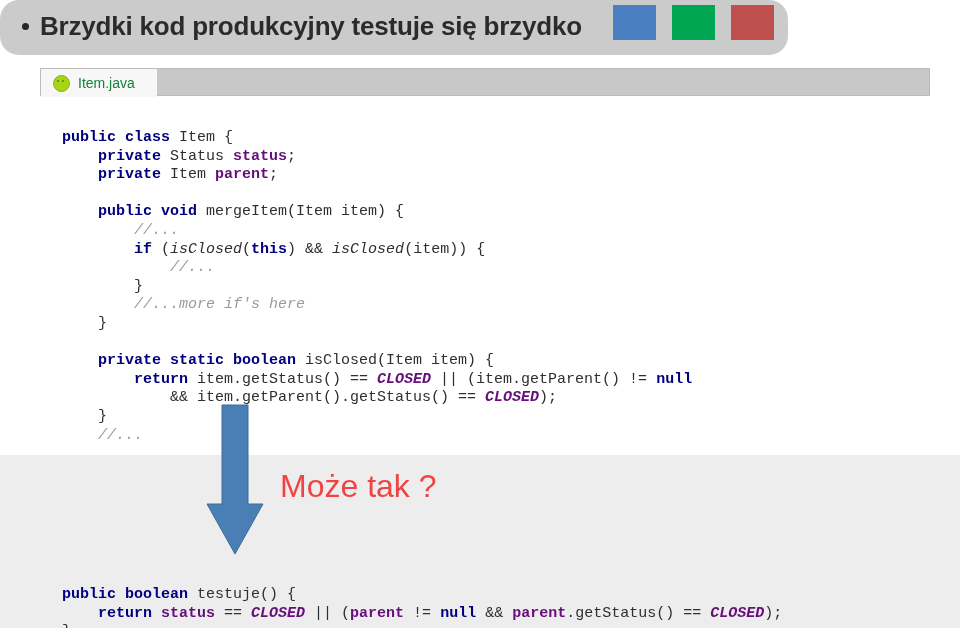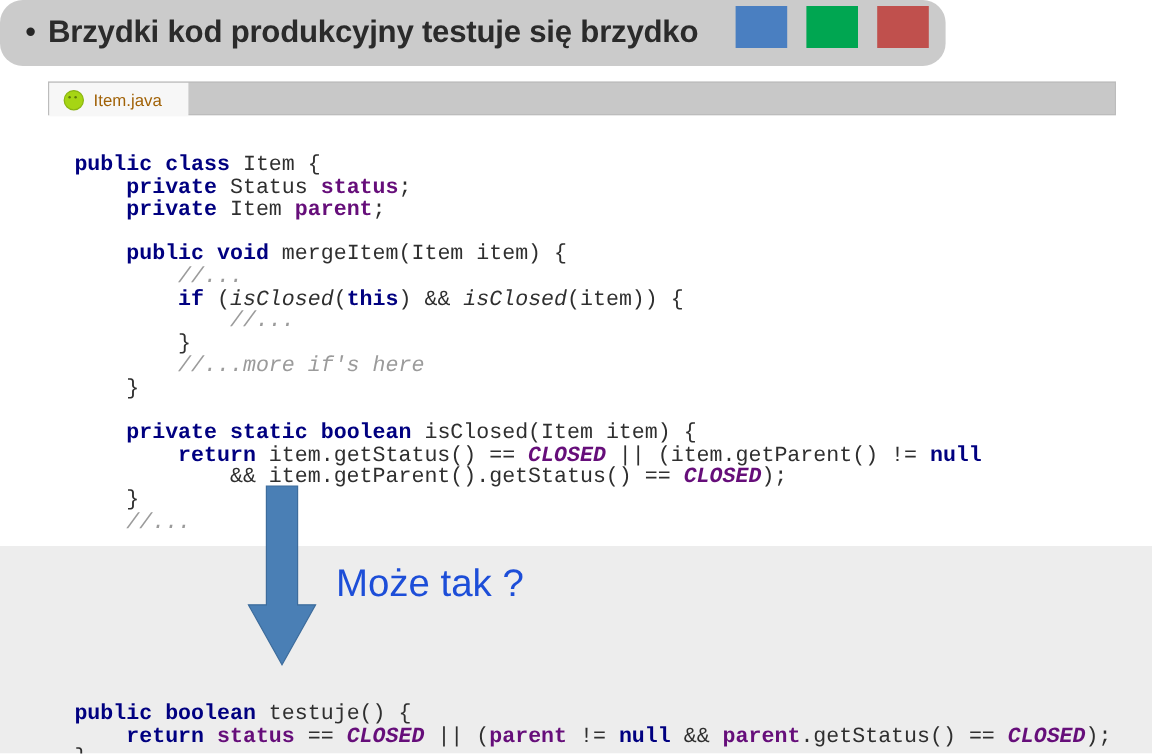"Item.java" #tab-label { color: #a16207 -> #15803d }
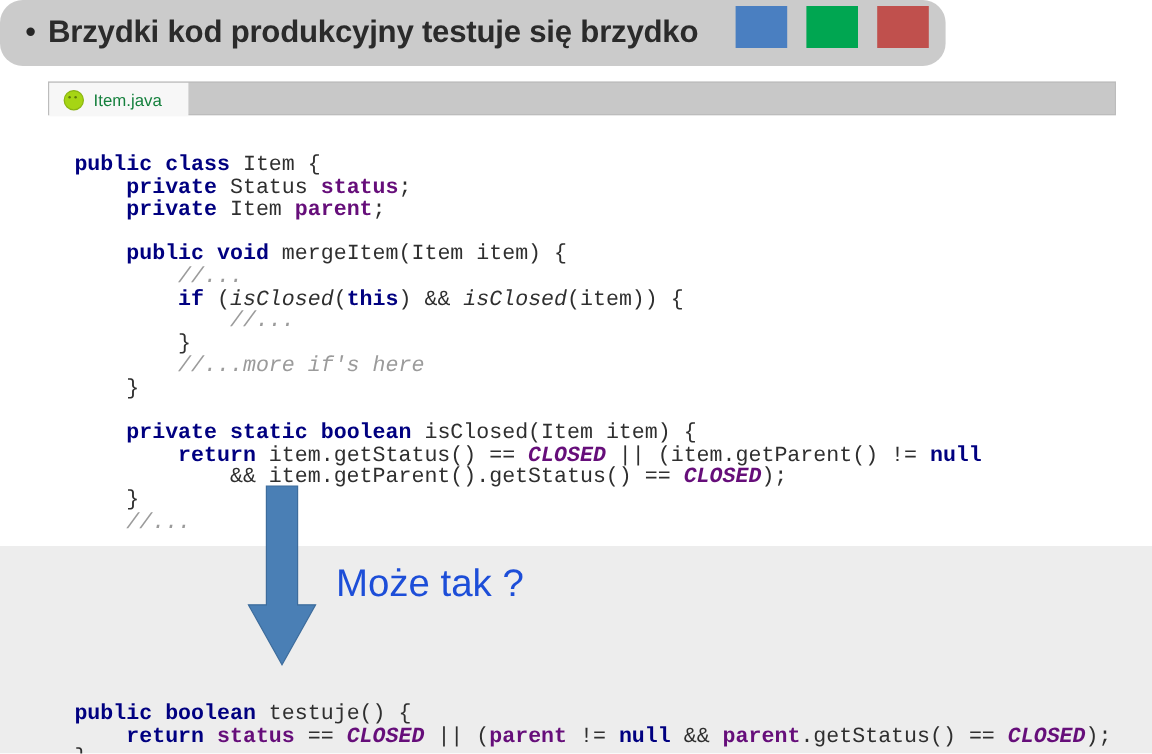"public class Item { private" .code-block { font-size: 18px -> 15px }
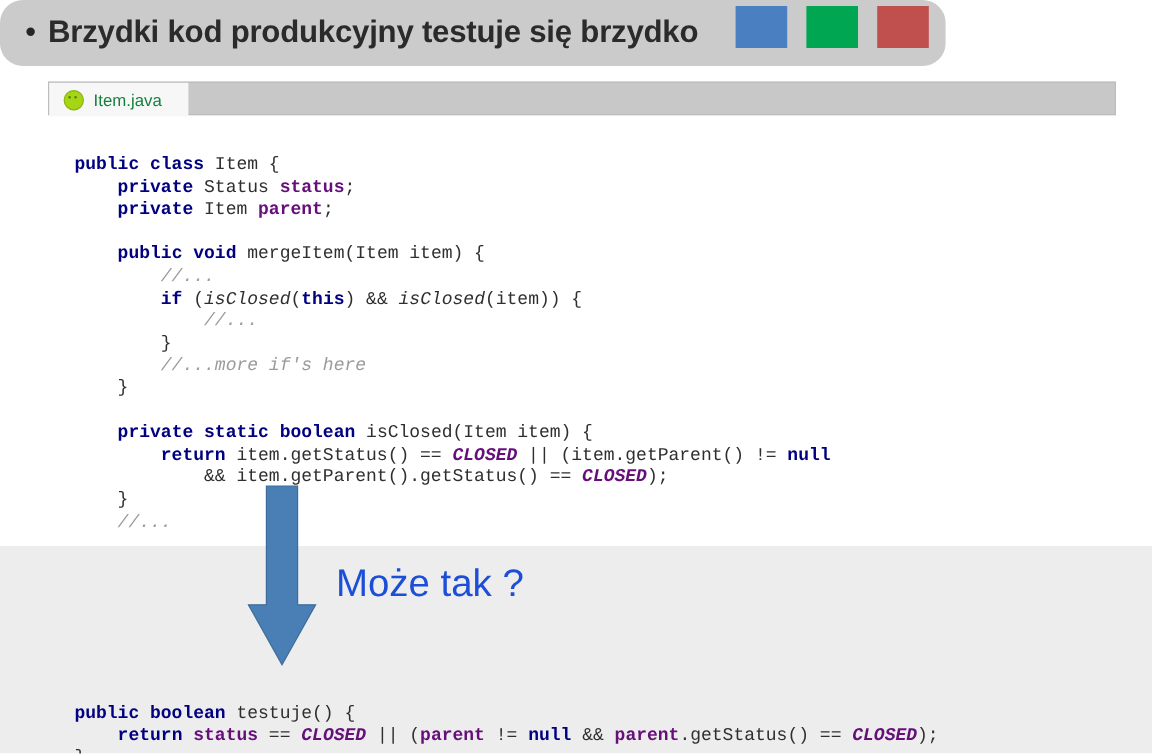"Może tak ?" div { color: #1d4ed8 -> #ef4444 }
